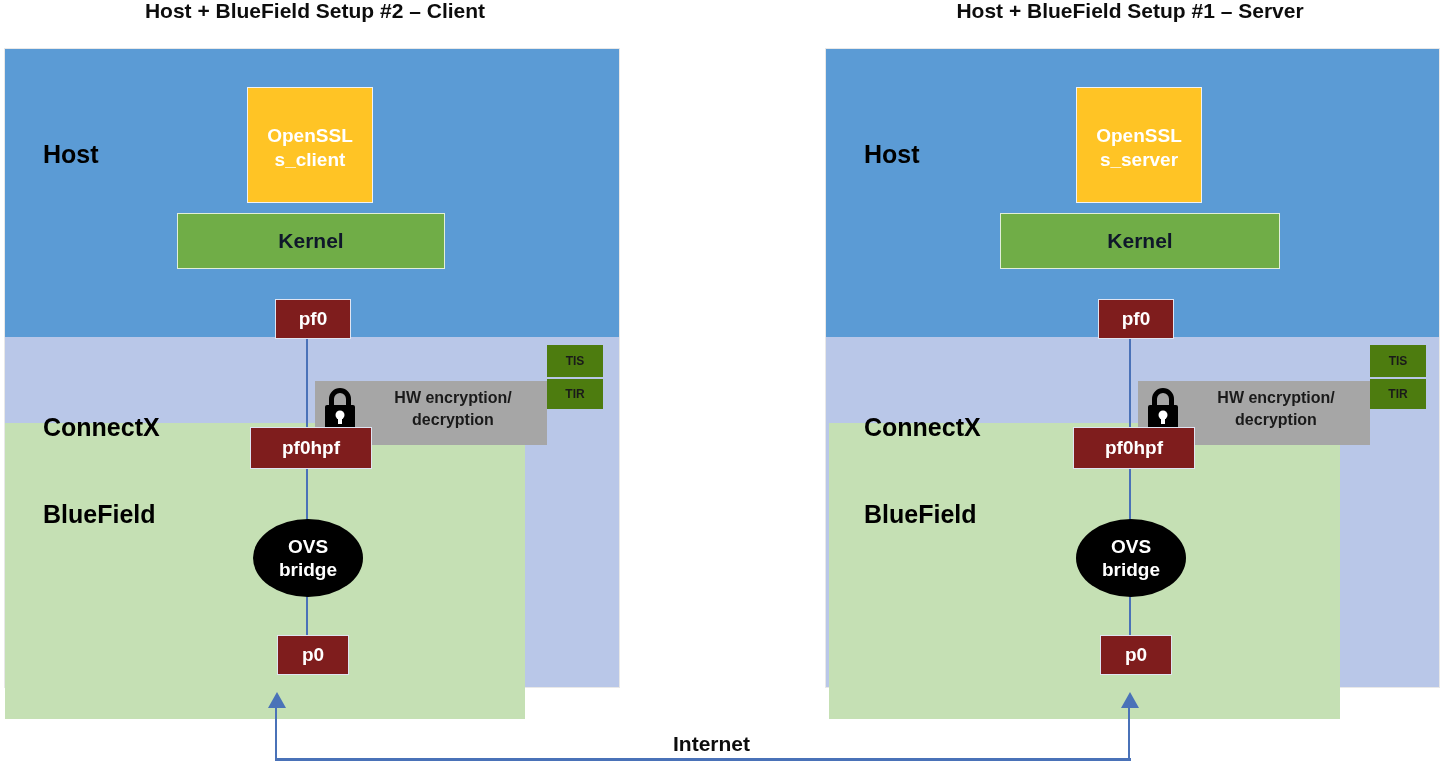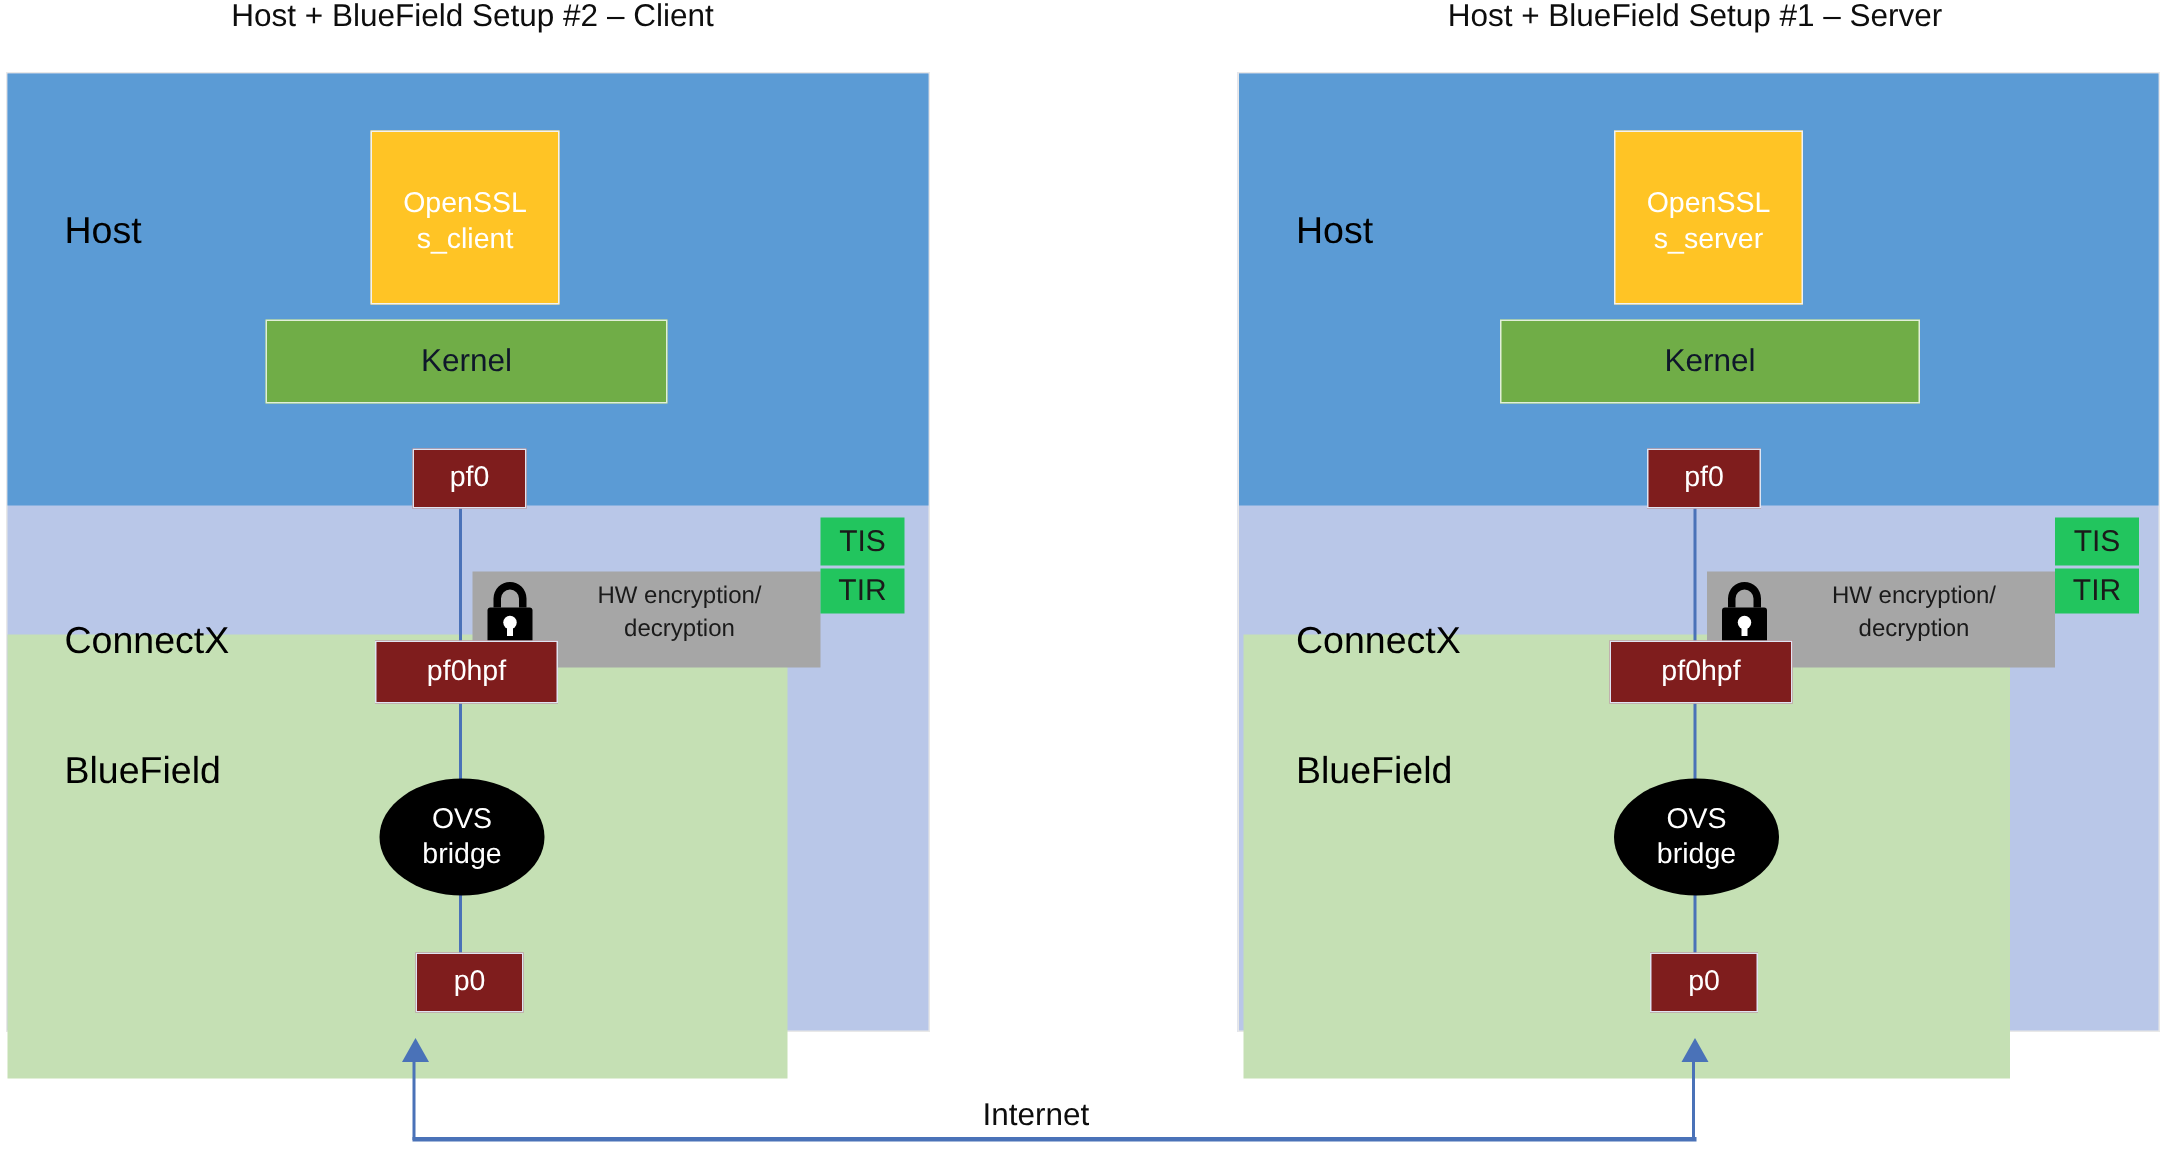"Host + BlueField Setup #2" .stage { font-weight: none -> bold }
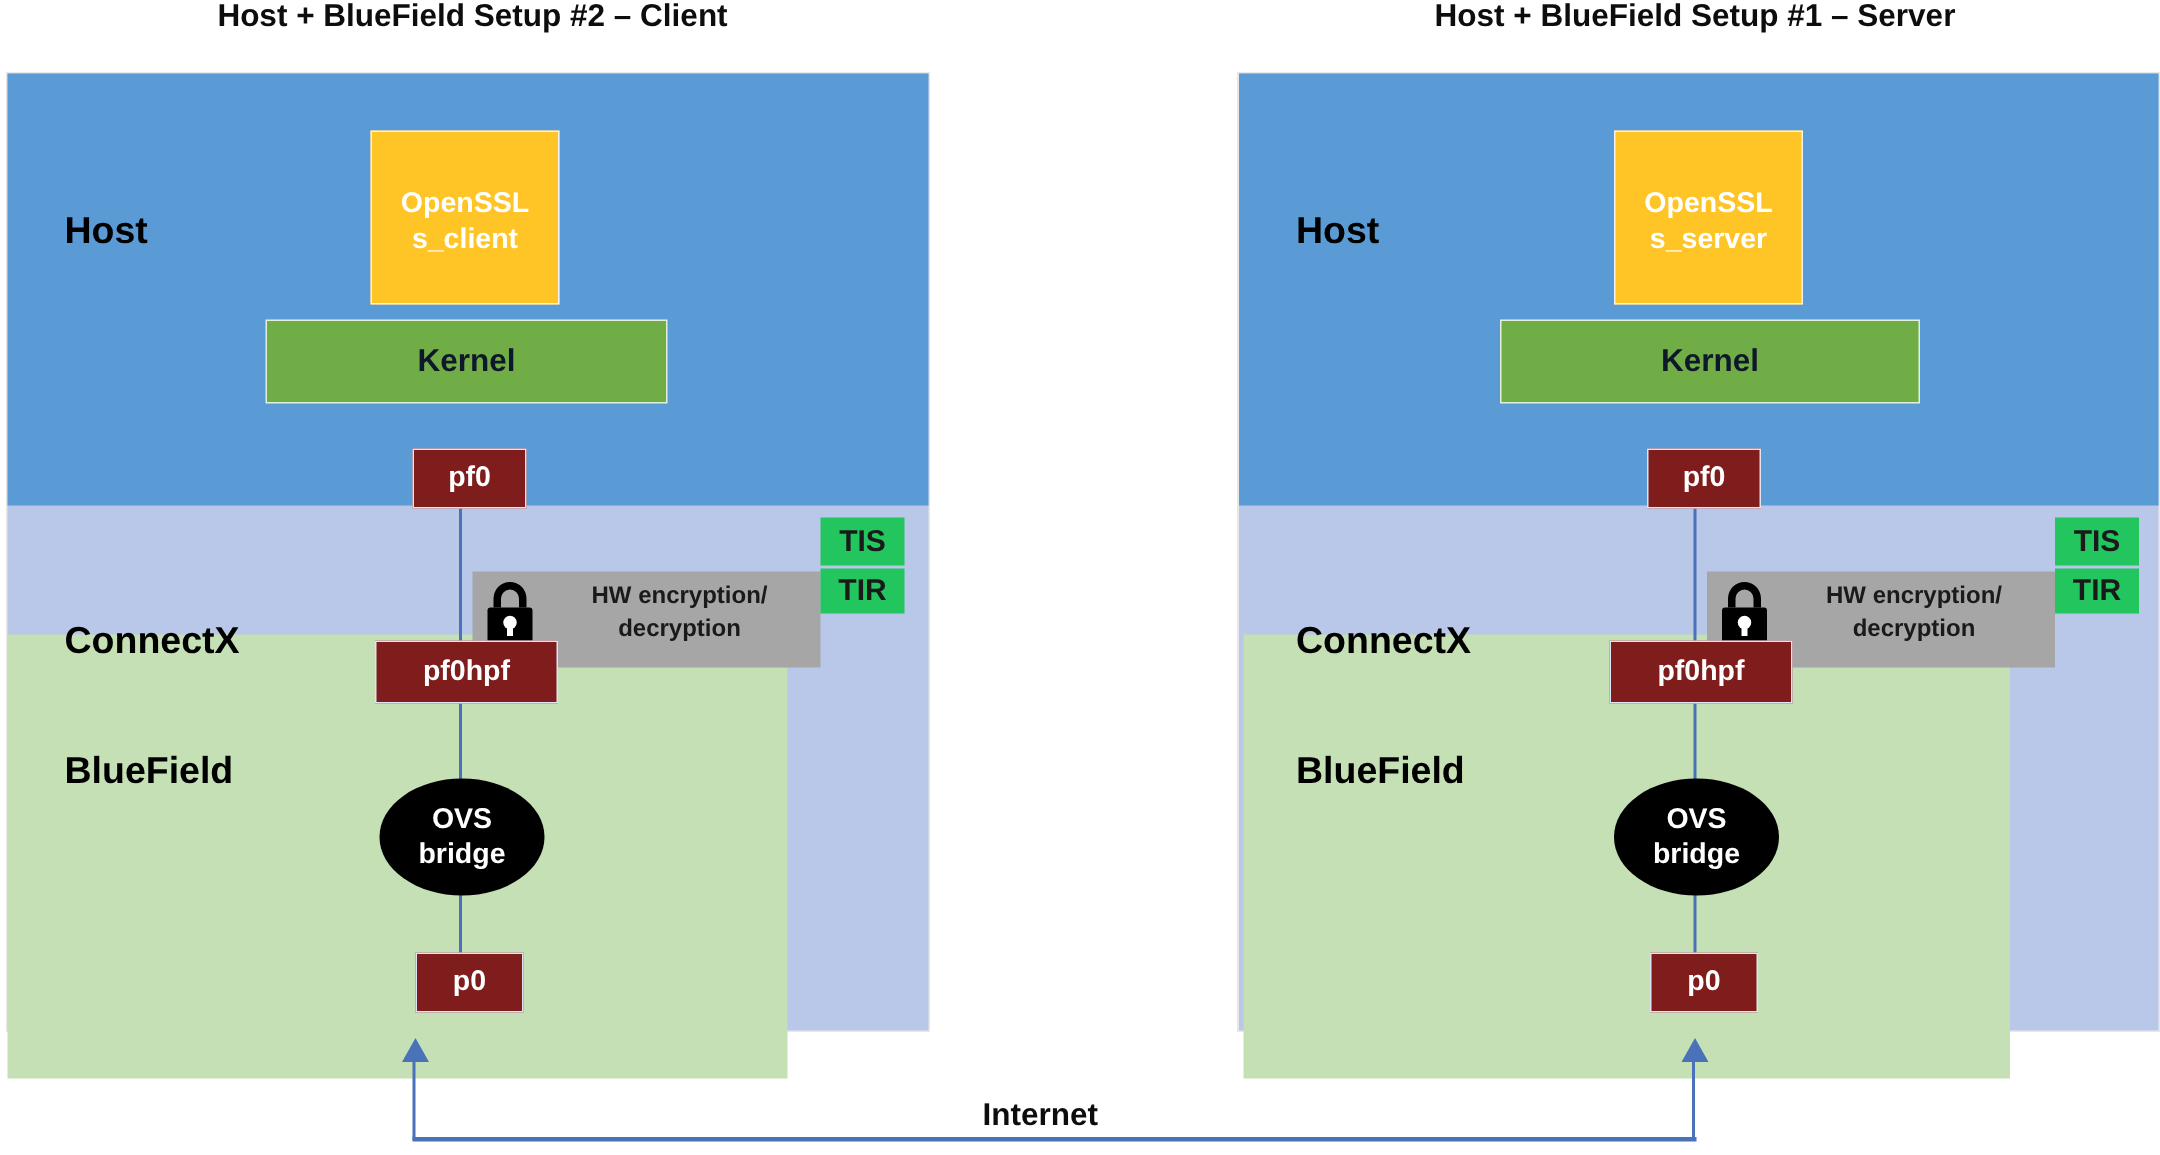"TIS" .tis-tir { background: #22c55e -> #4d7c0f; font-size: 20px -> 12px }
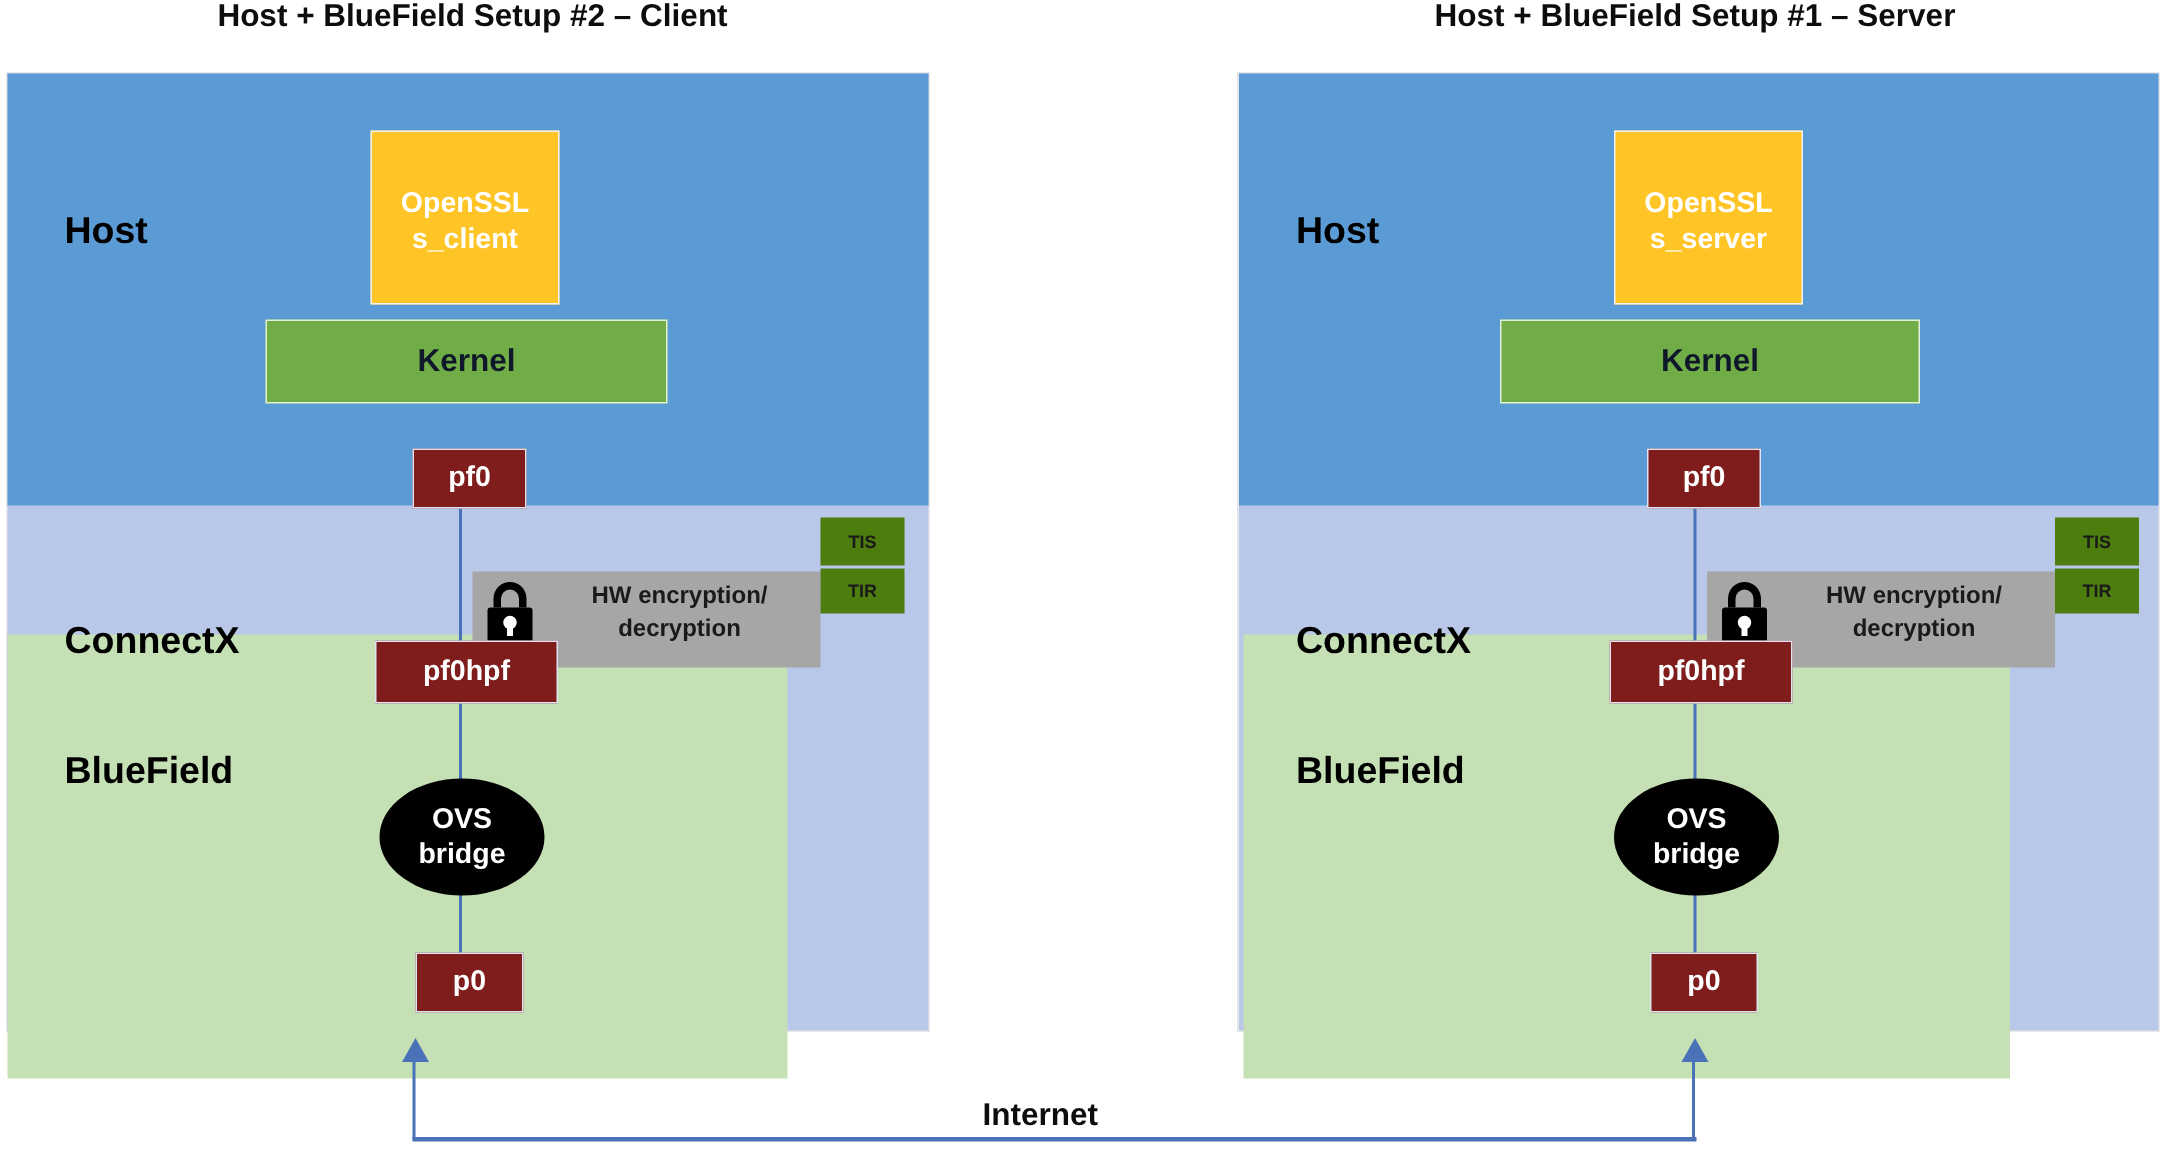"Internet" div.internet-label { left: 643px -> 661px }
